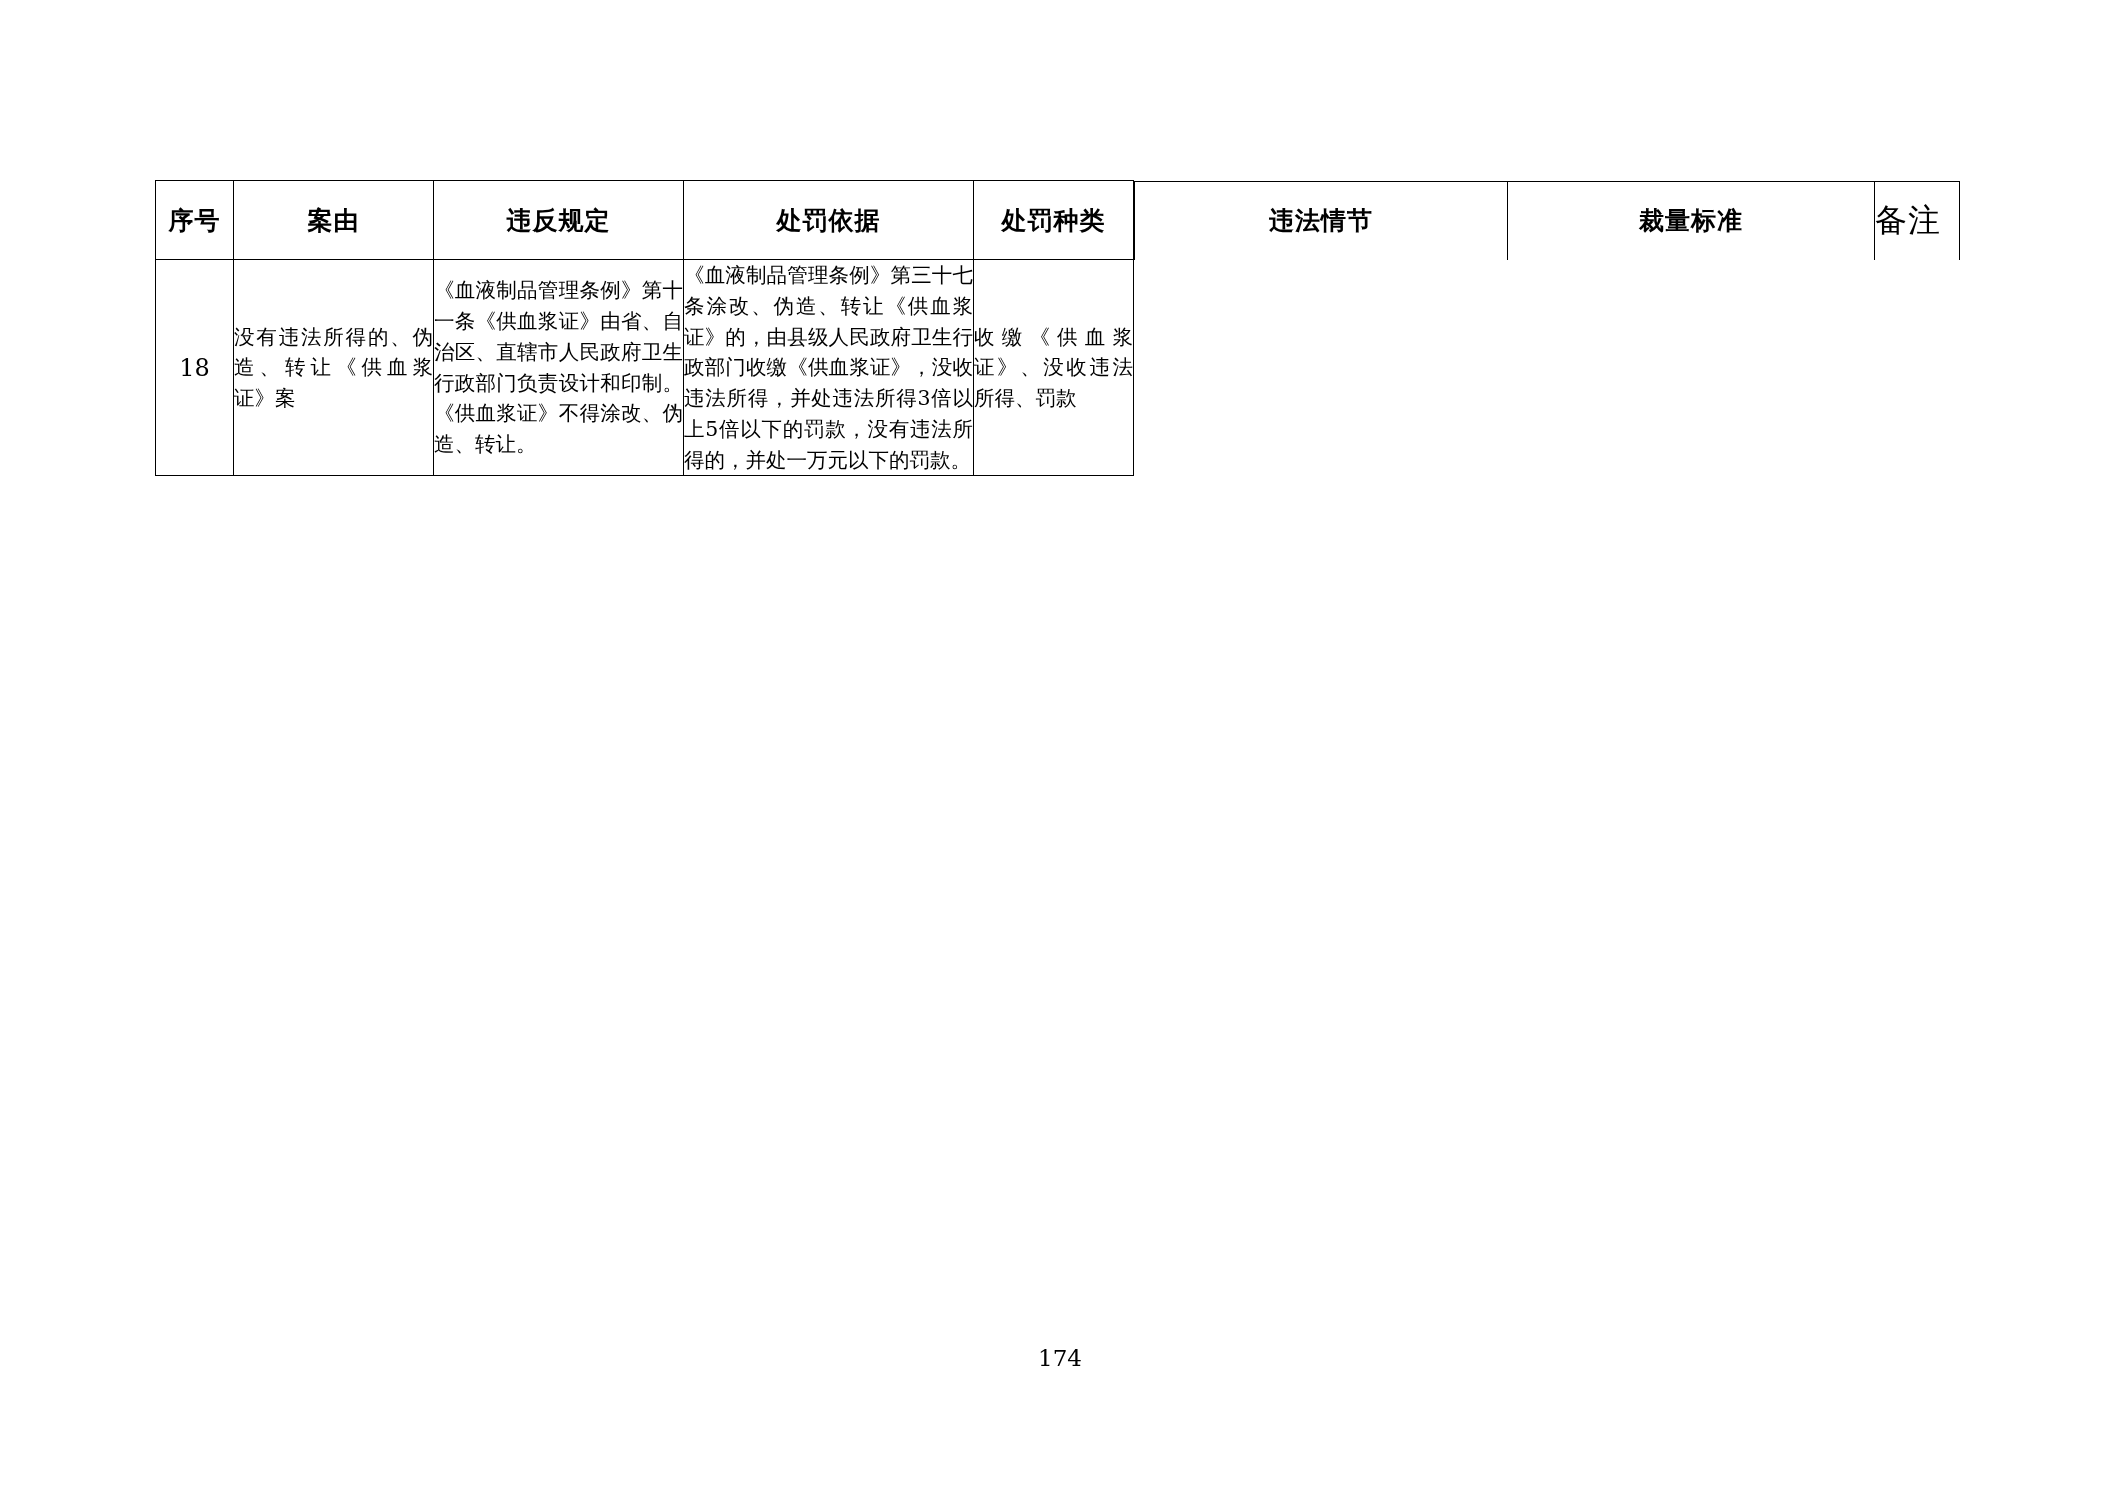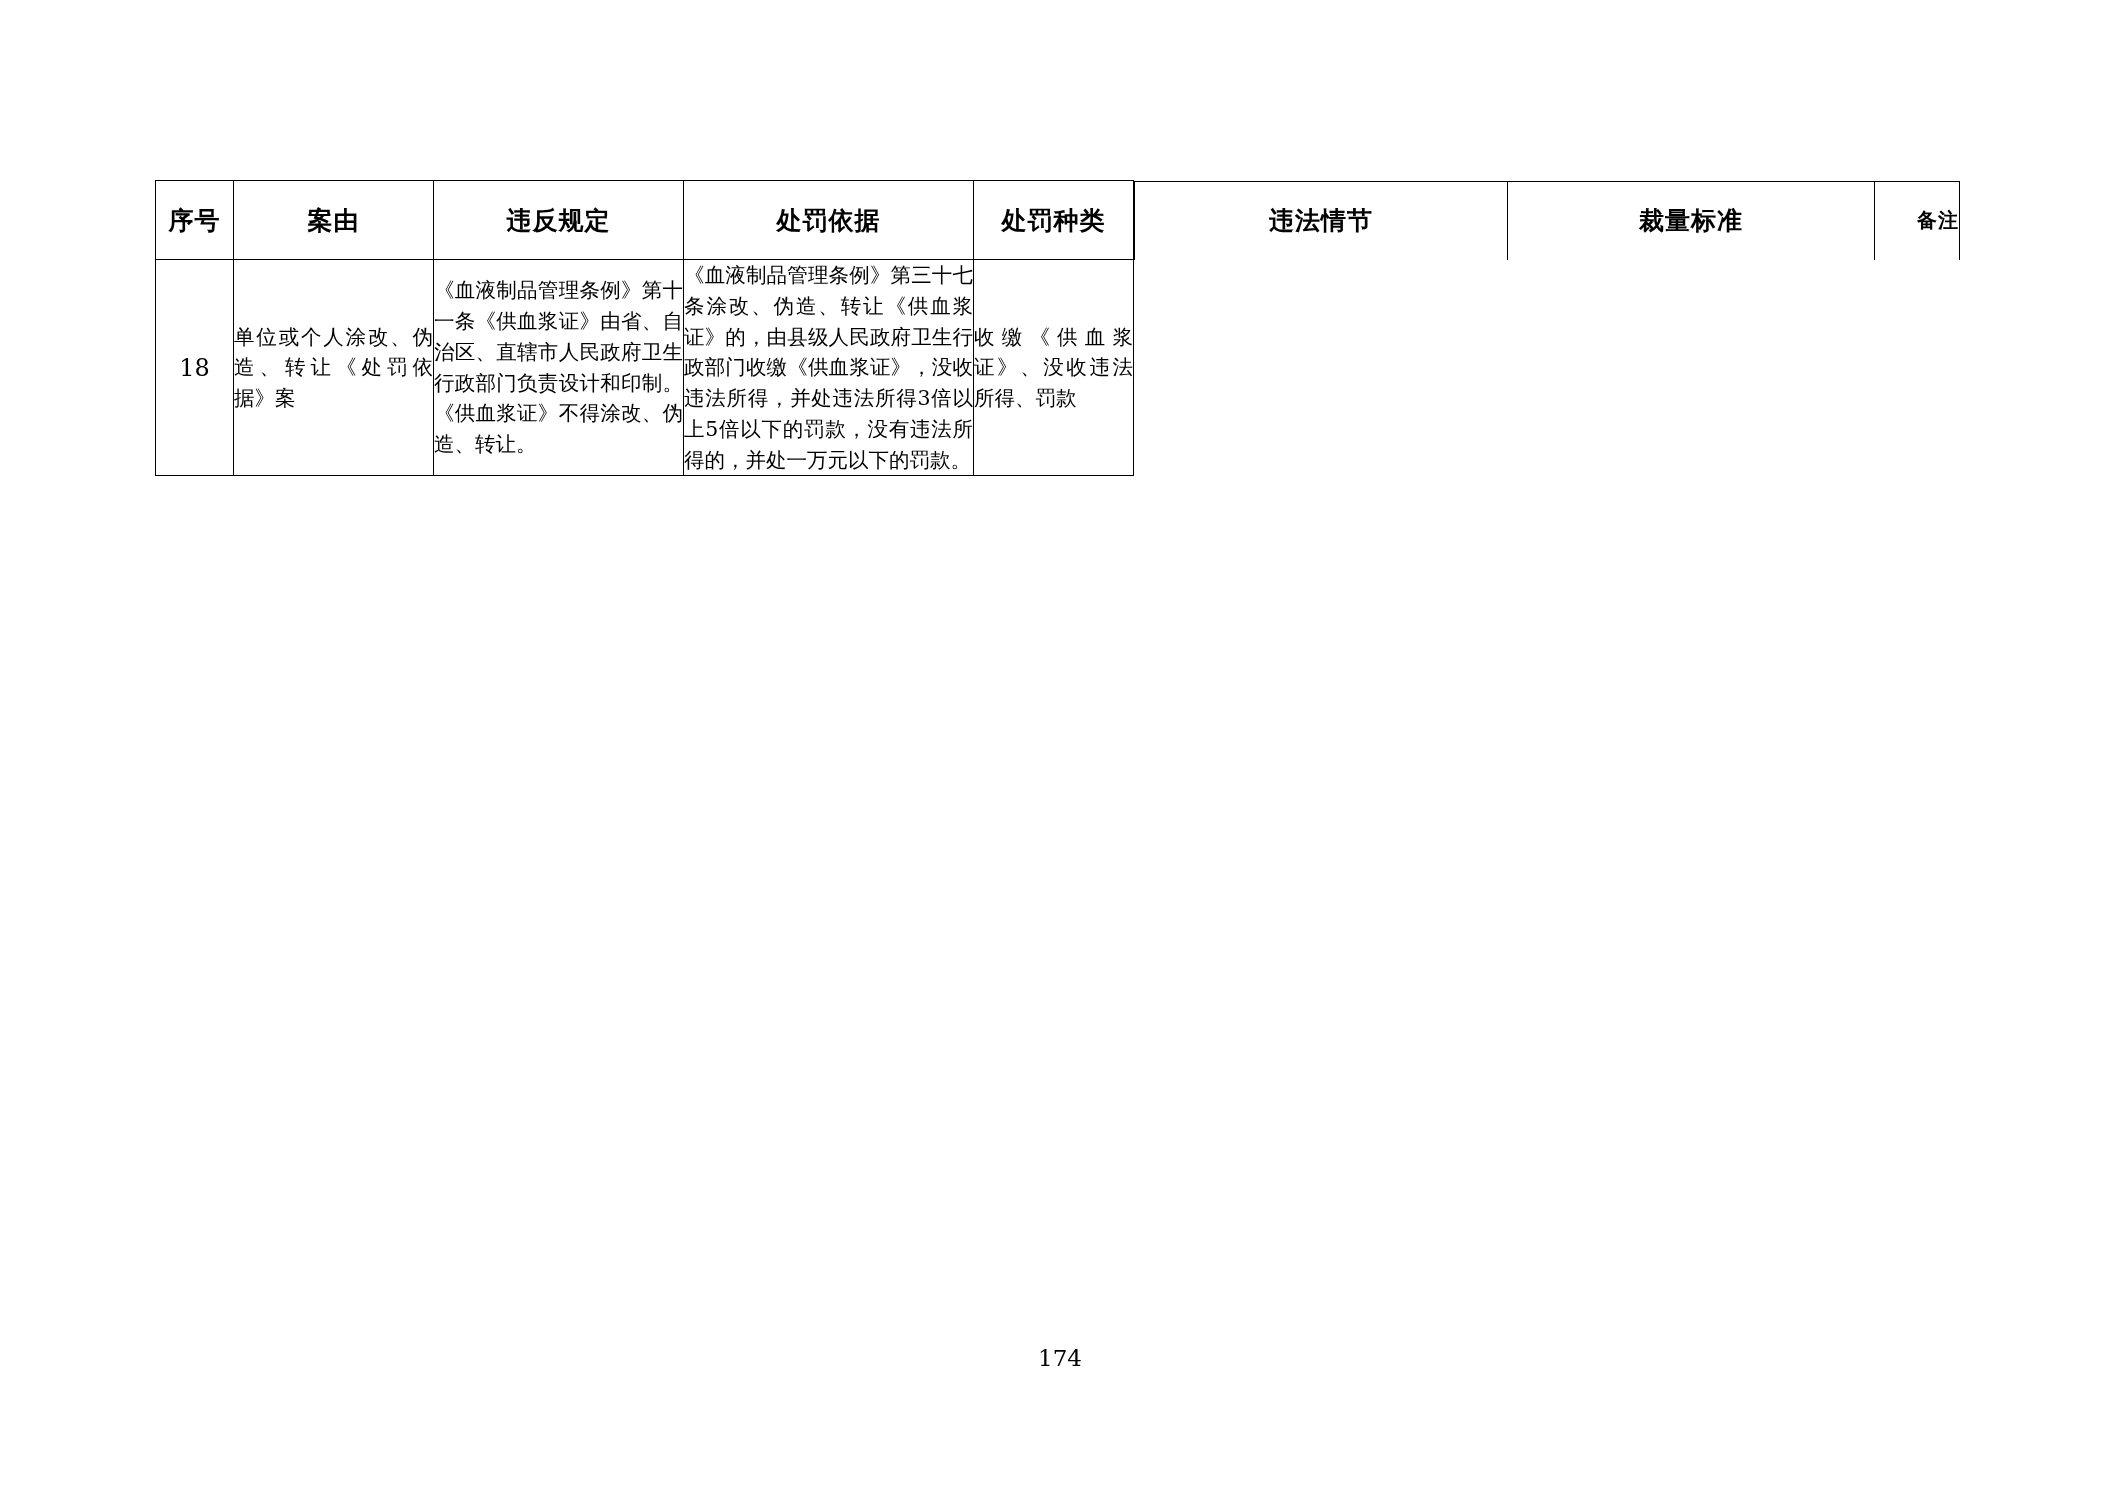"备注" td.sub-note { font-size: 20px -> 32px; font-weight: bold -> normal; text-align: right -> left }
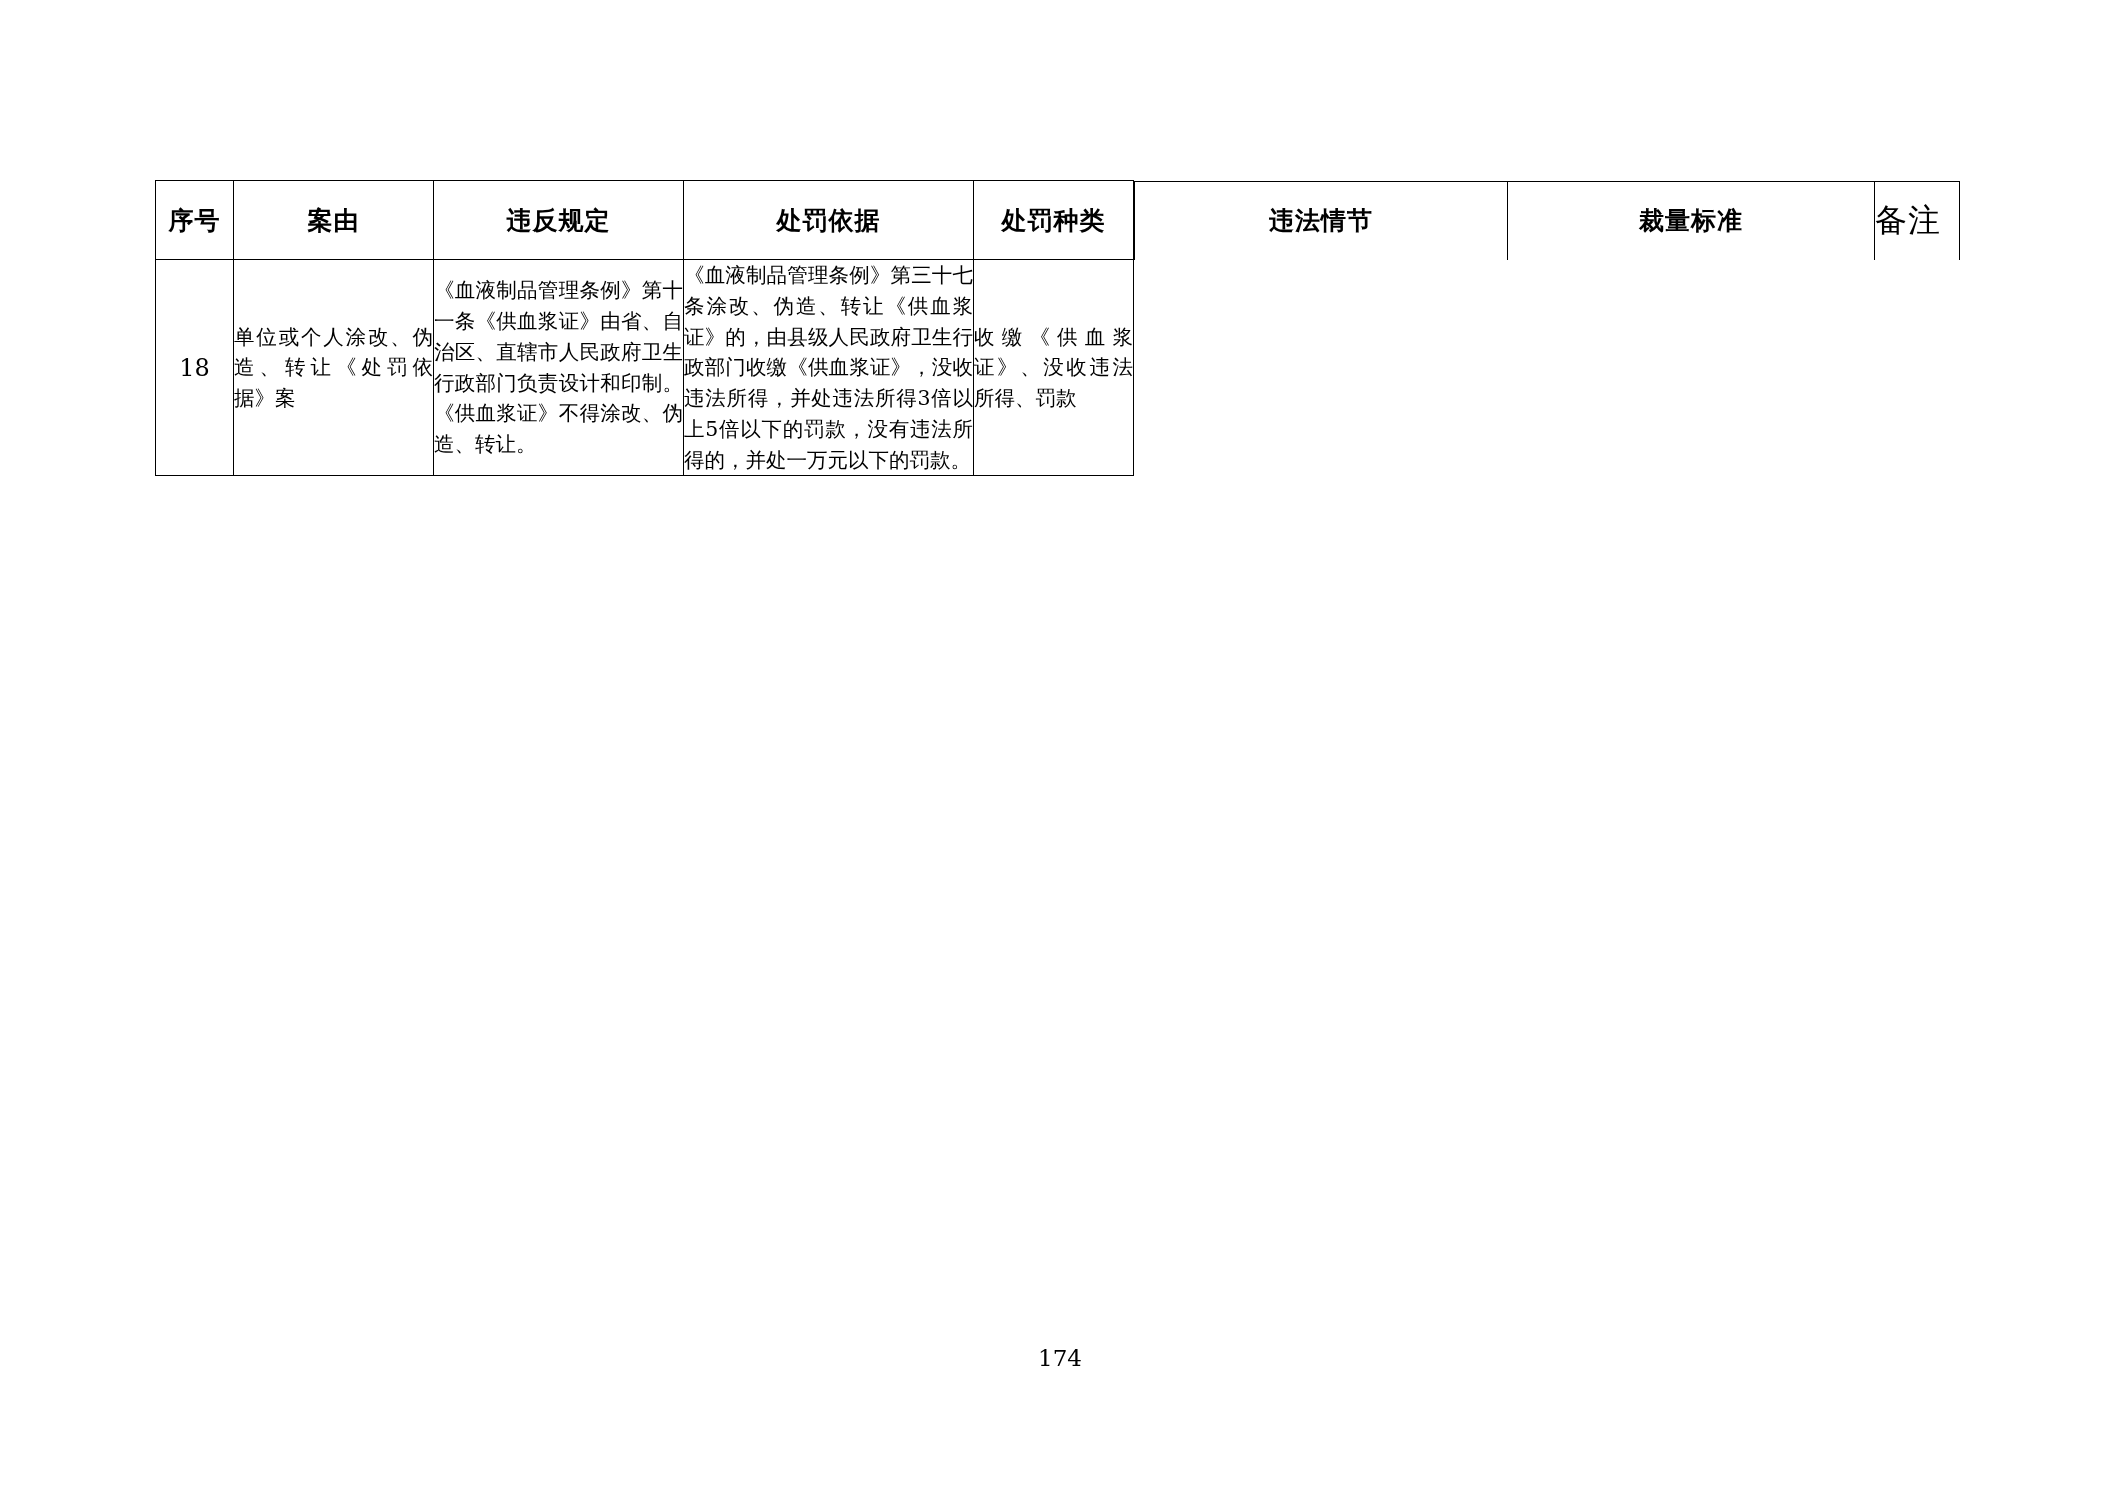"单位或个人涂改、伪造、转让《处罚依据》案" td.cell-pad { text: 单位或个人涂改、伪造、转让《处罚依据 -> 没有违法所得的、伪造、转让《供血浆证 }
